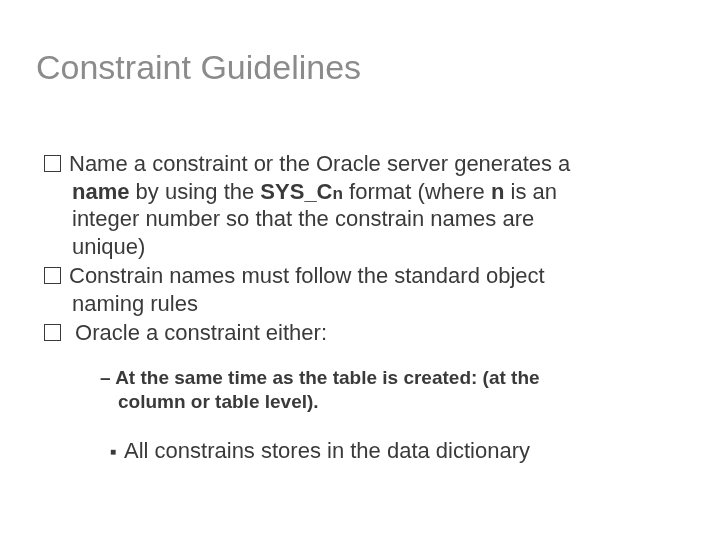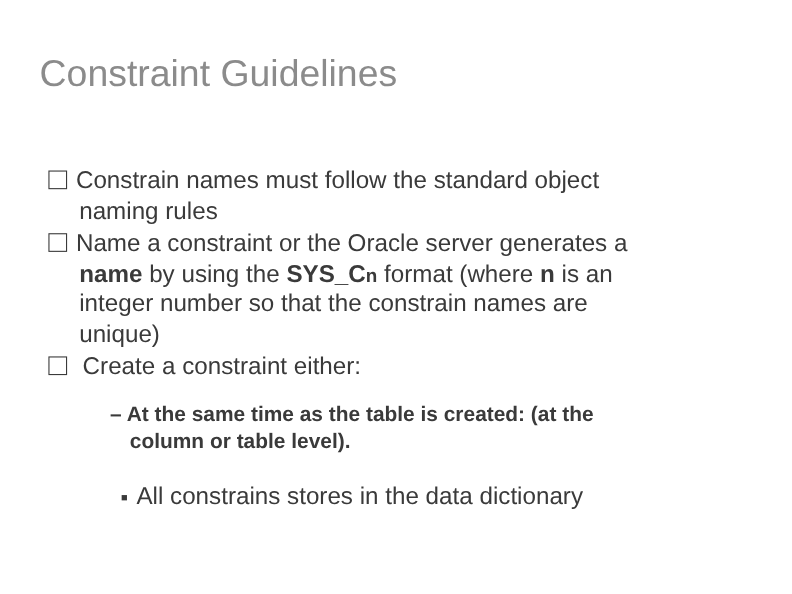"Constrain names must follow the" p.bullet-main { order: before "Name a constraint or the" -> after "Name a constraint or the" }
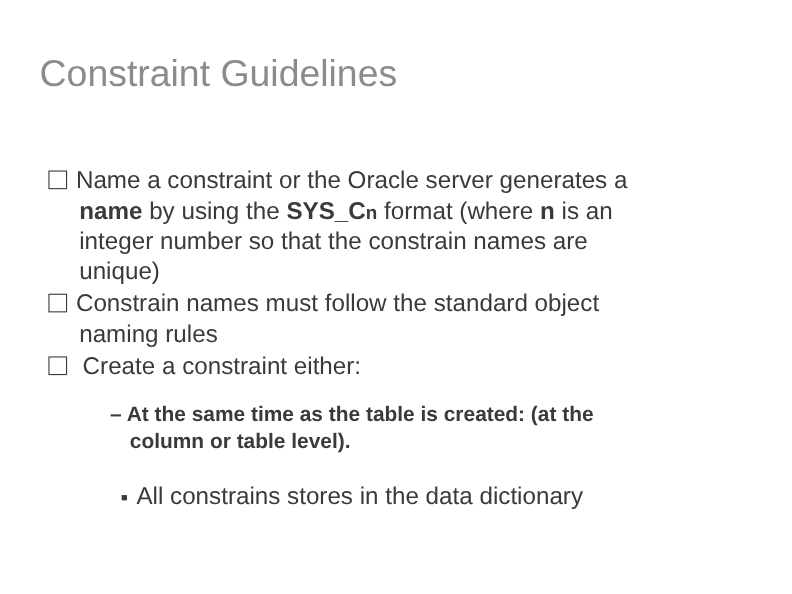"Create a constraint either:" span { text: Create -> Oracle }
